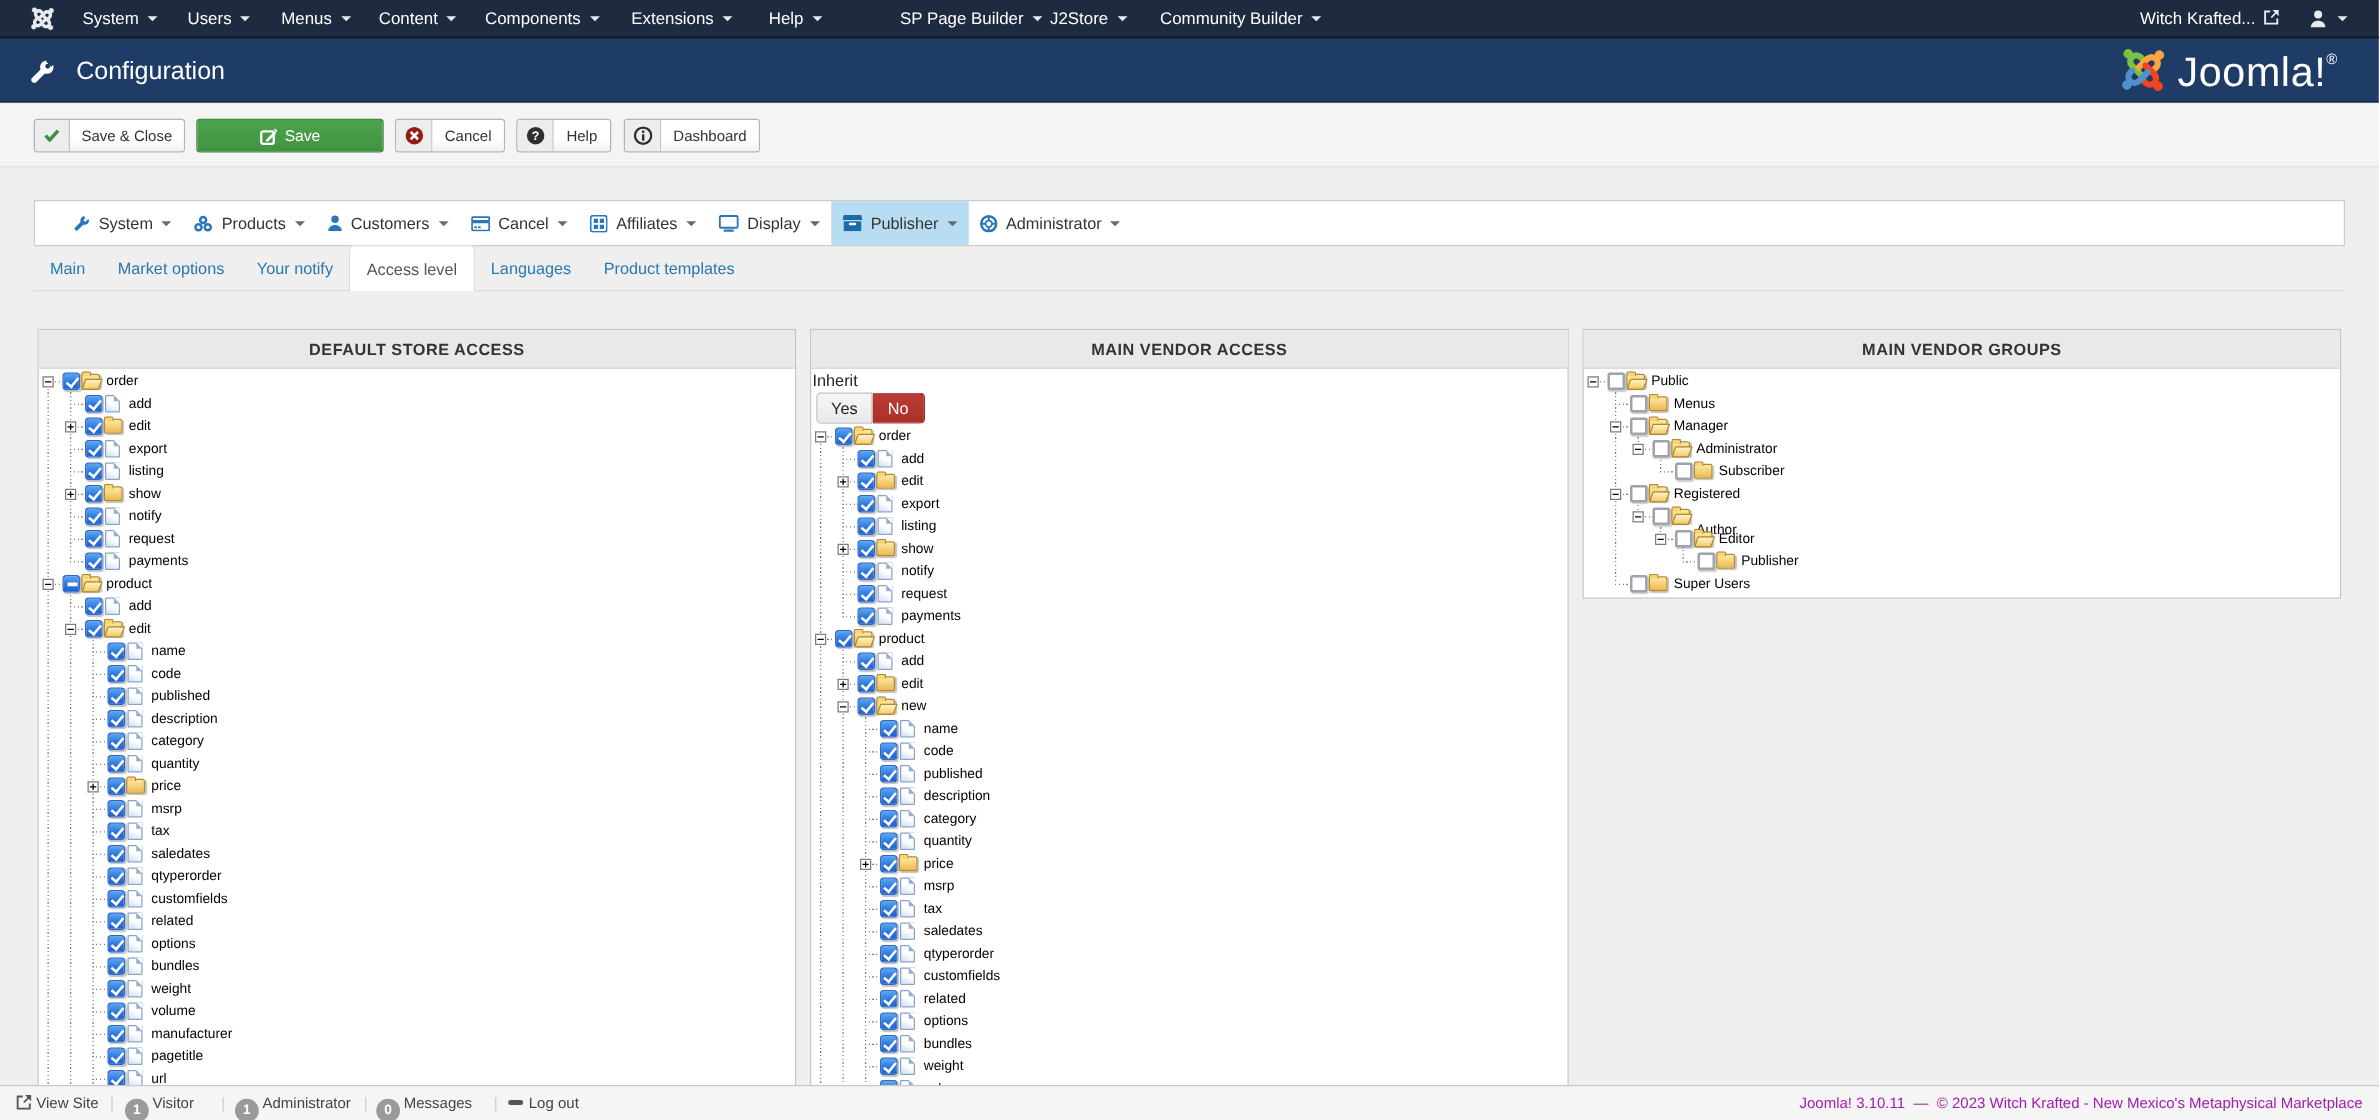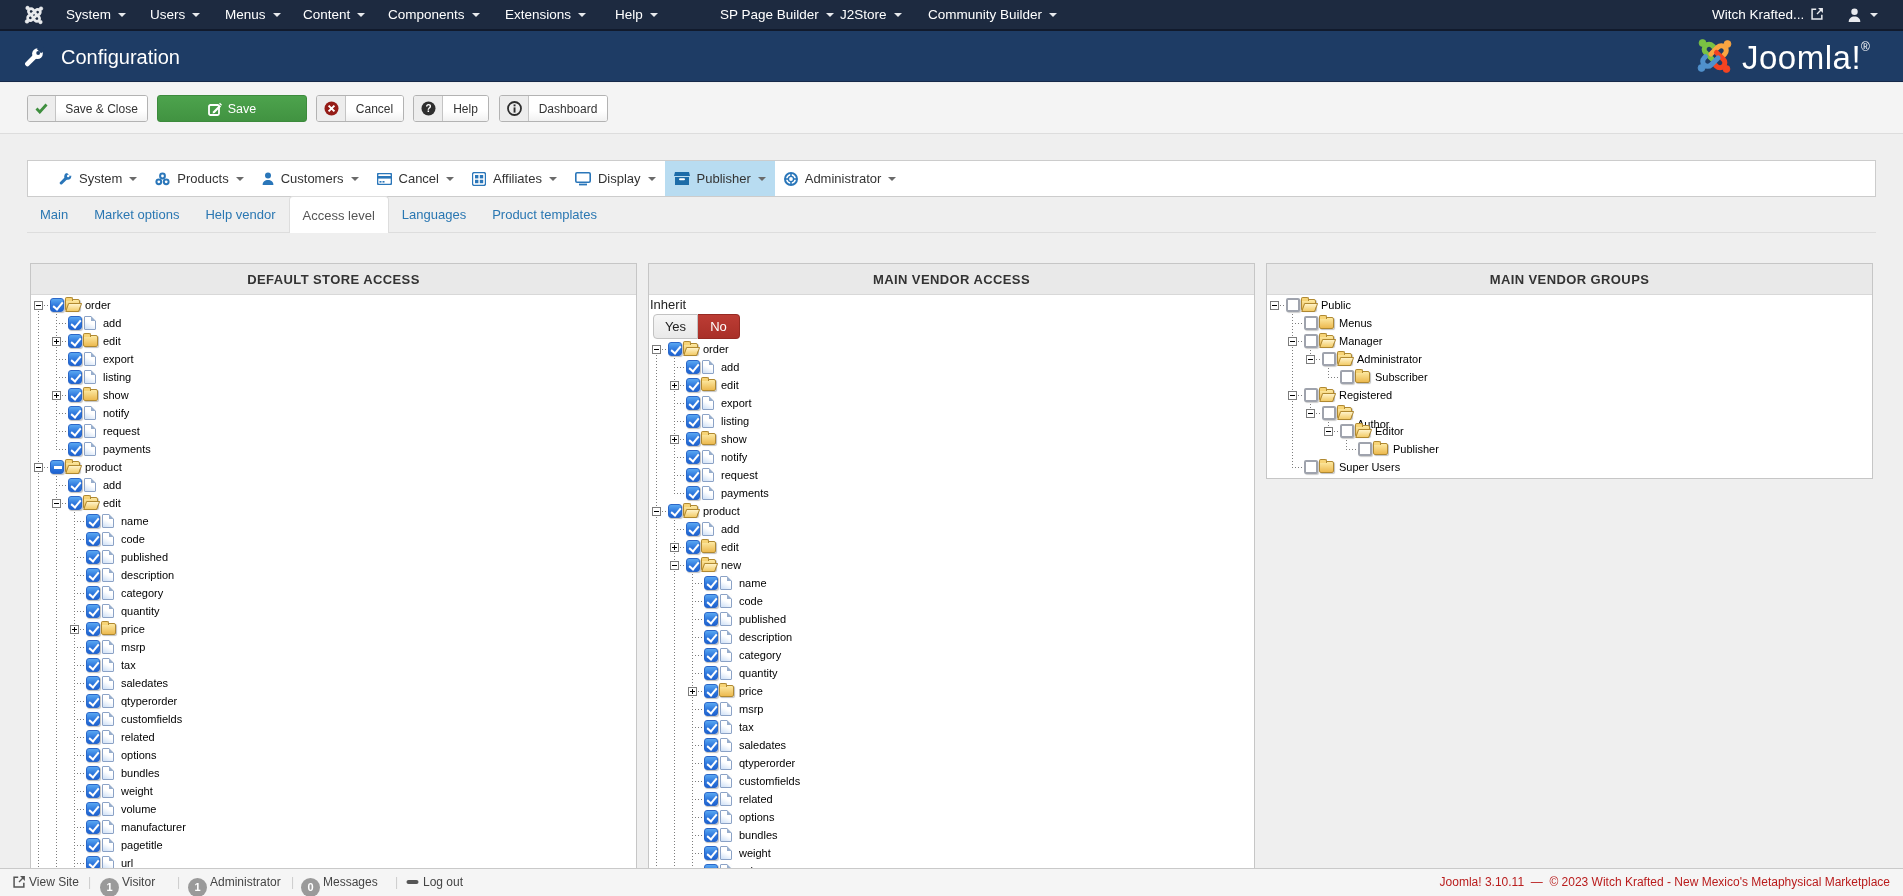"Help vendor" div.tb { text: Help vendor -> Your notify }
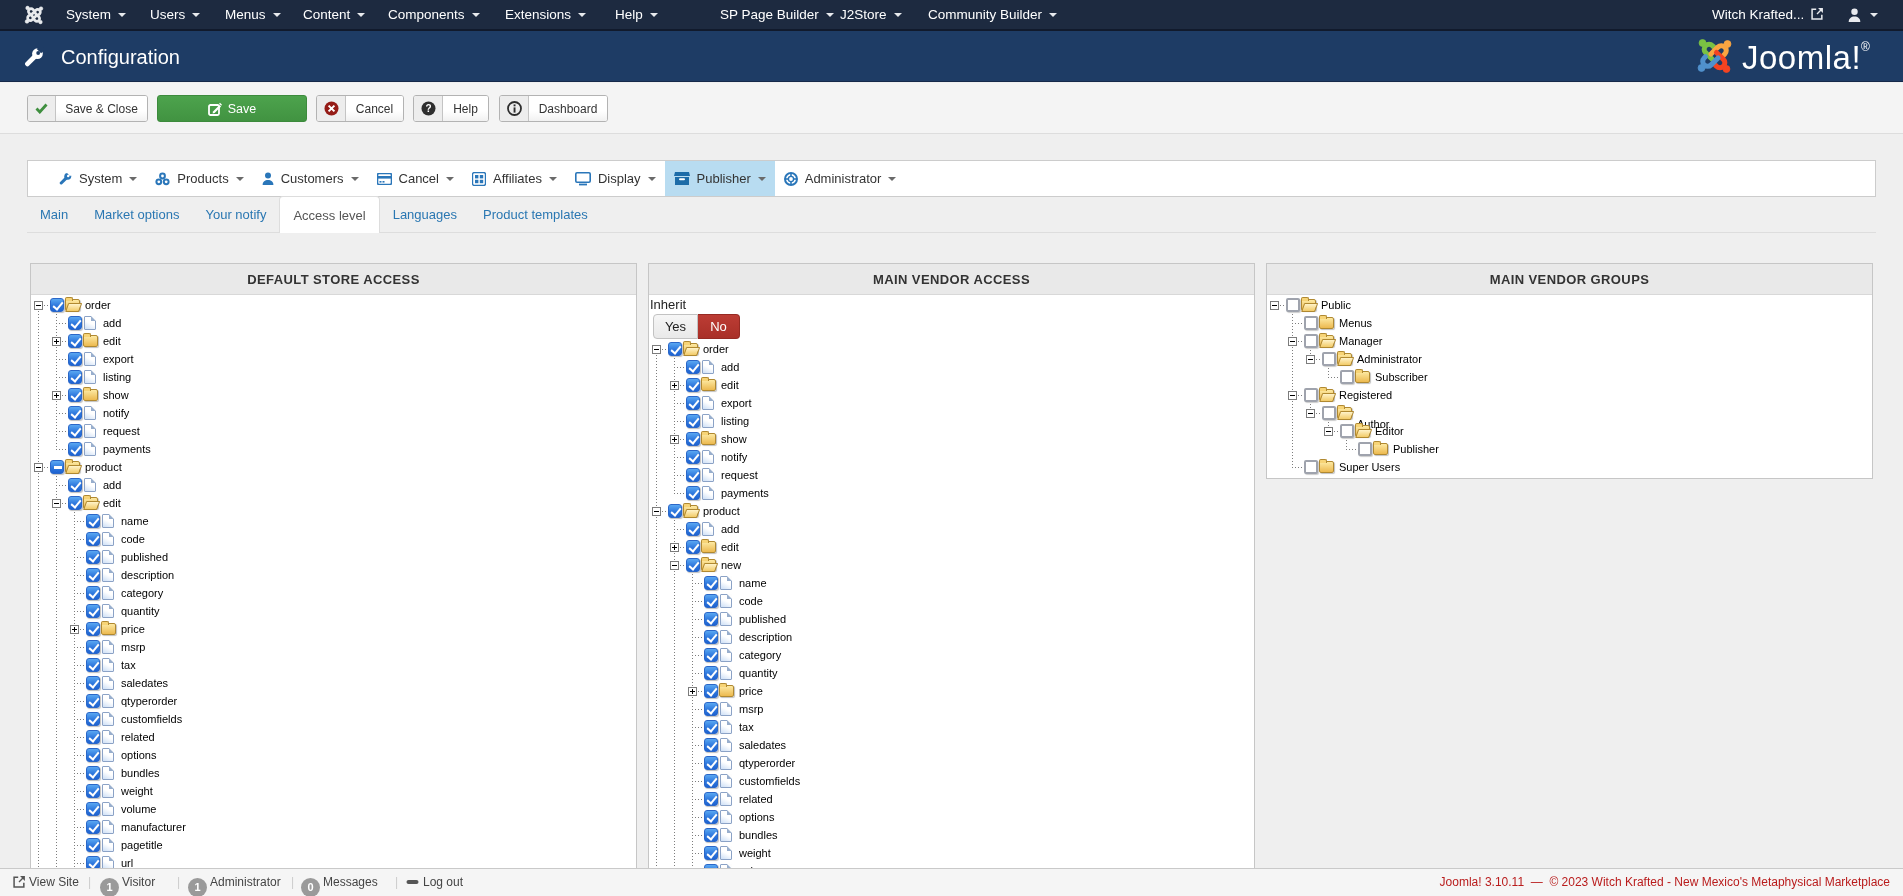"Joomla! 3.10.11 — © 2023" div.sit { color: #b91c1c -> #a21caf }
